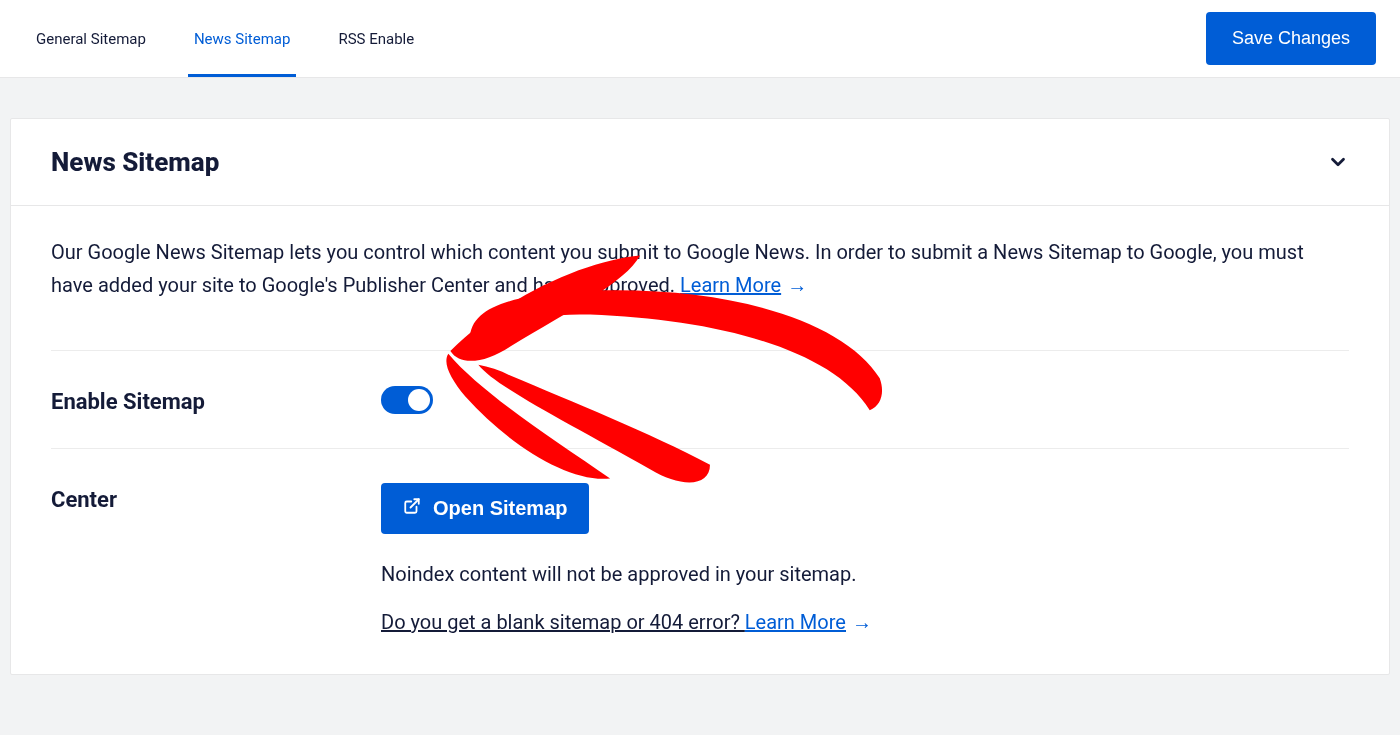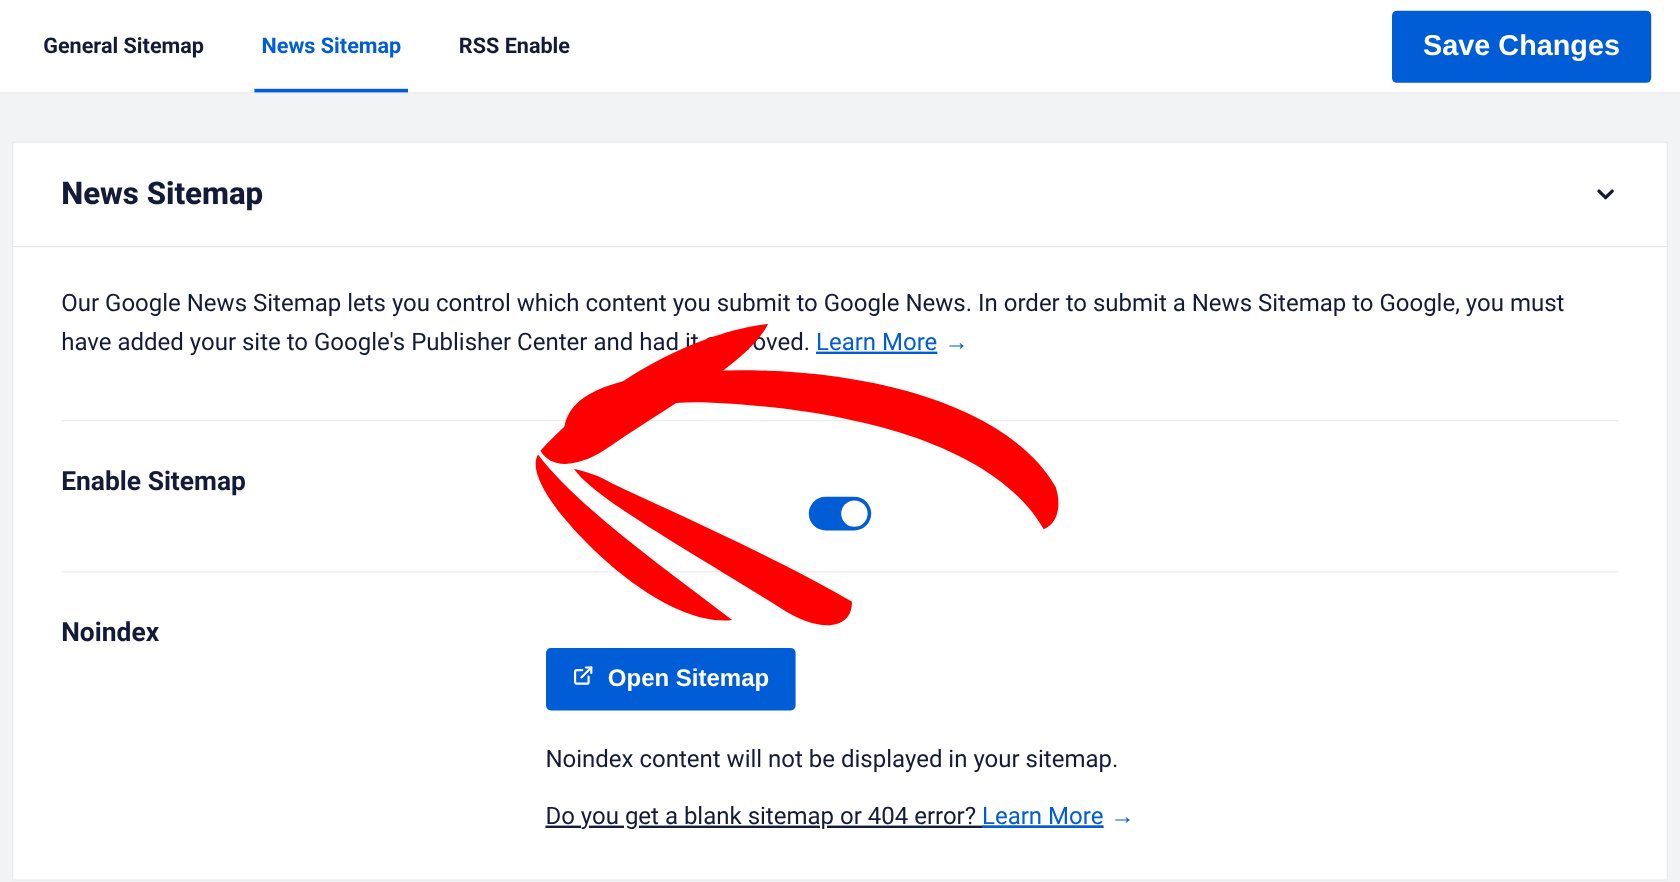"General Sitemap" .tab { font-size: 18px -> 15px; font-weight: 700 -> 400 }
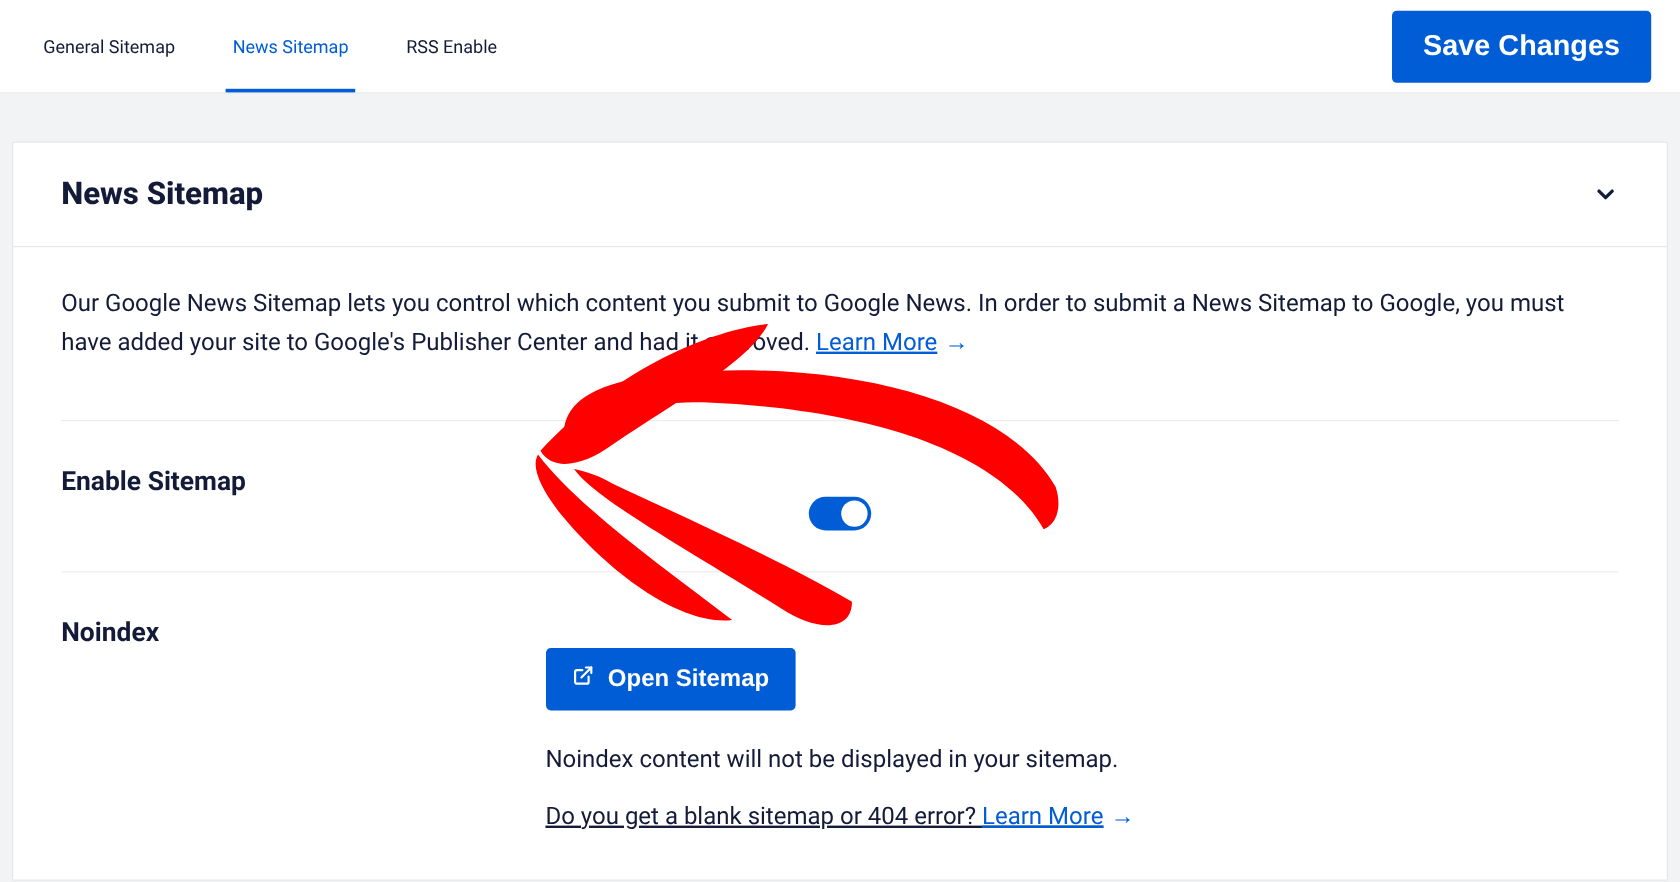"Save Changes" .save-btn { font-size: 24px -> 18px; font-weight: 700 -> 400 }
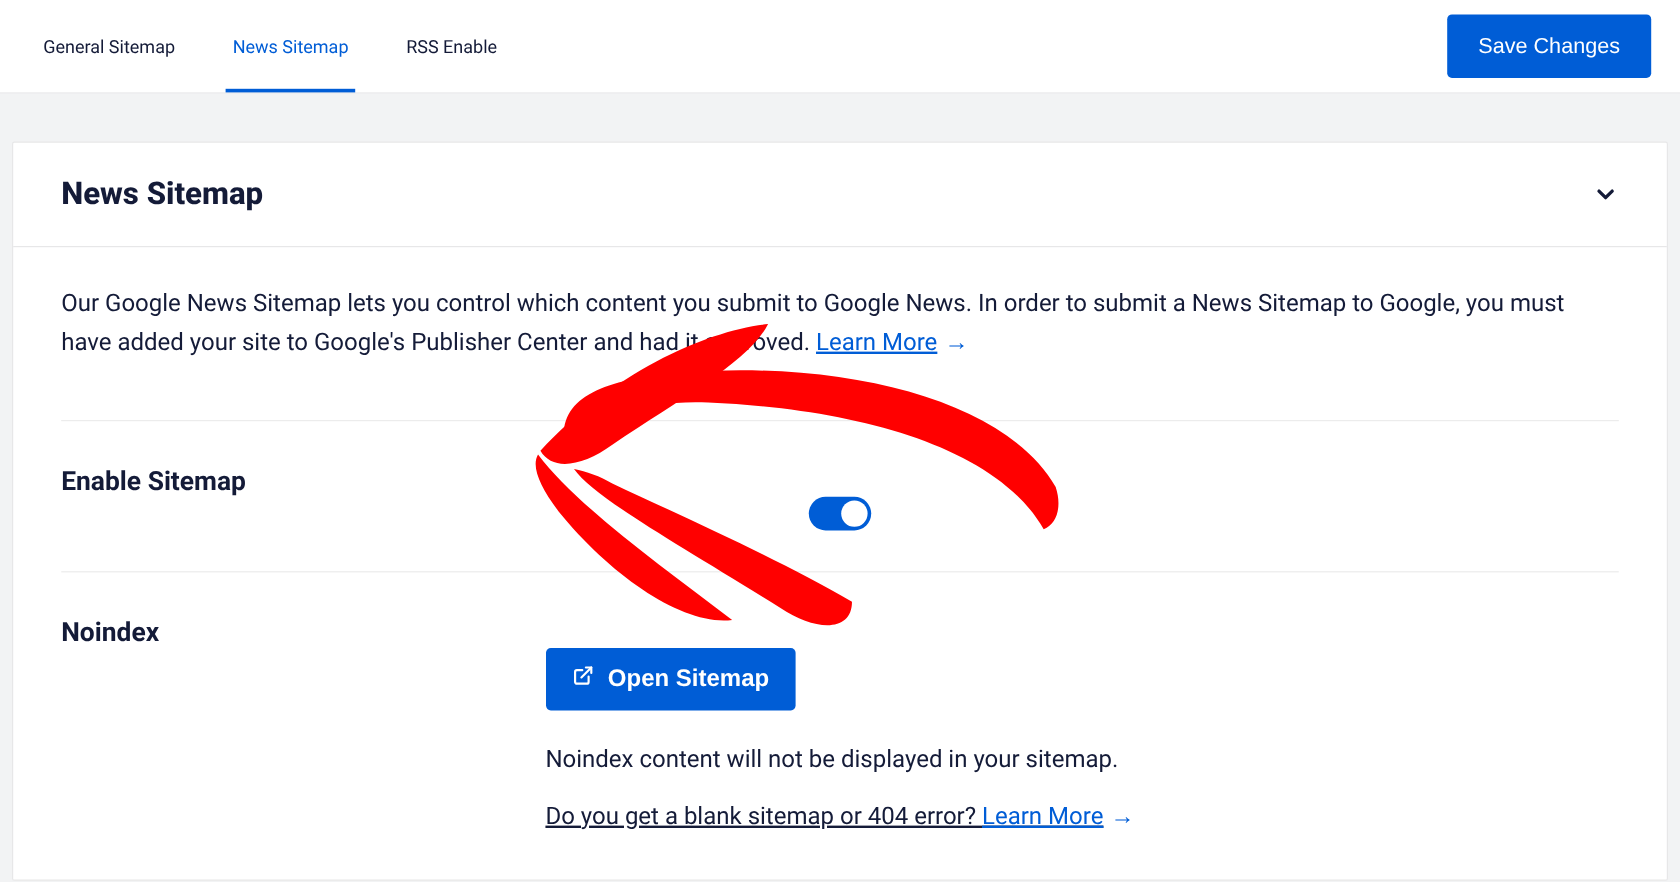"Enable Sitemap" .setting-row { flex-direction: column -> none }
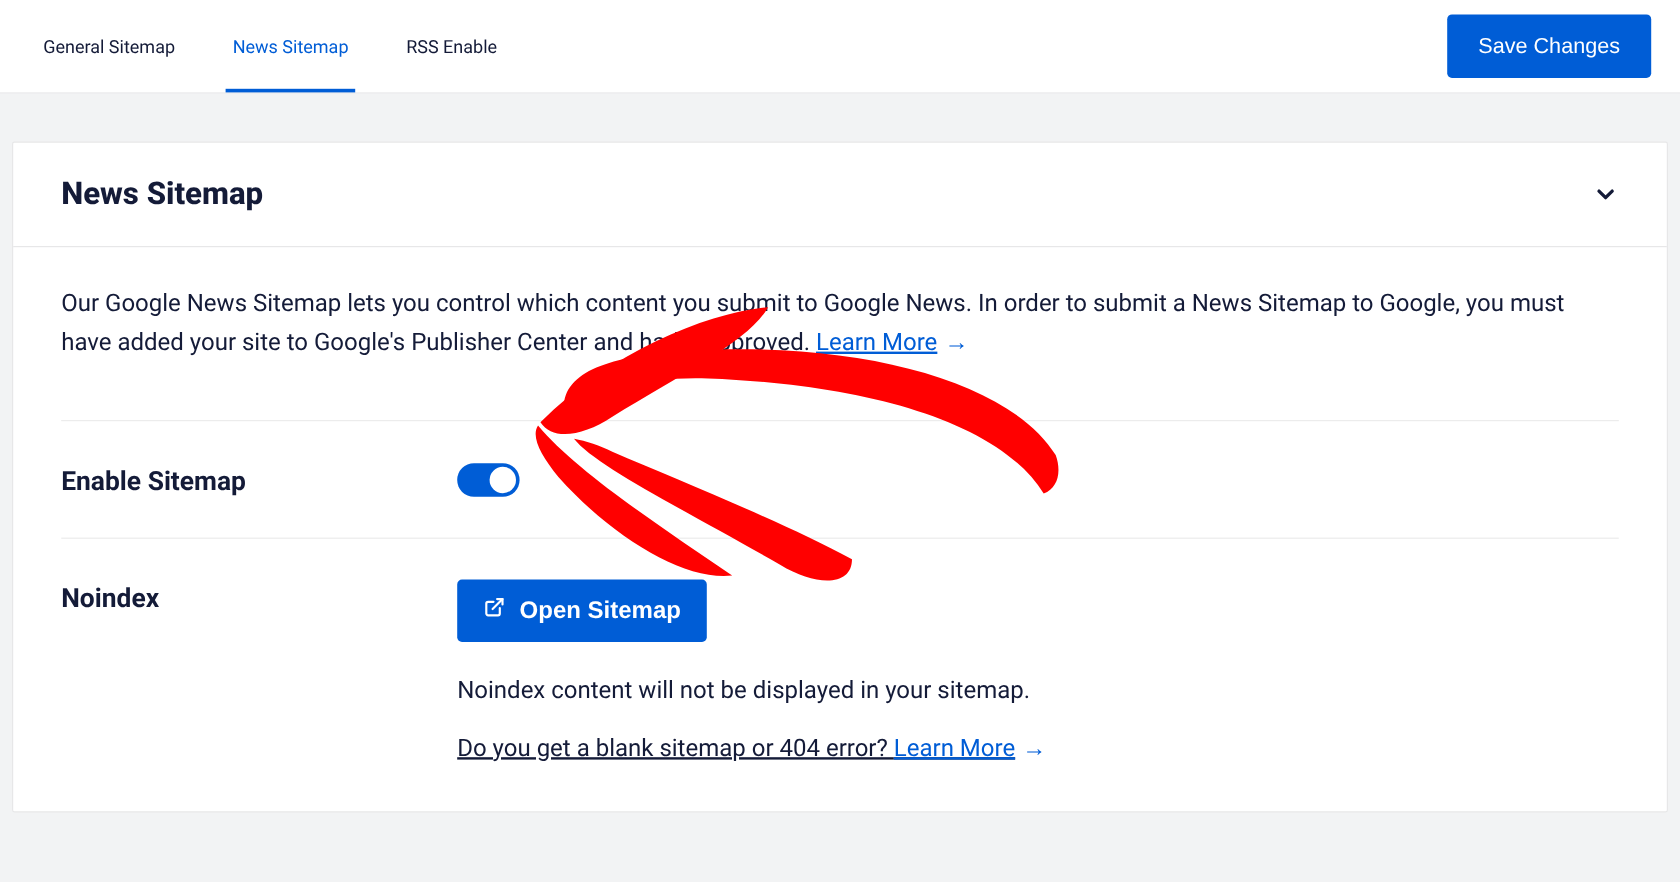"Noindex" div.setting-label { text: Noindex -> Center }
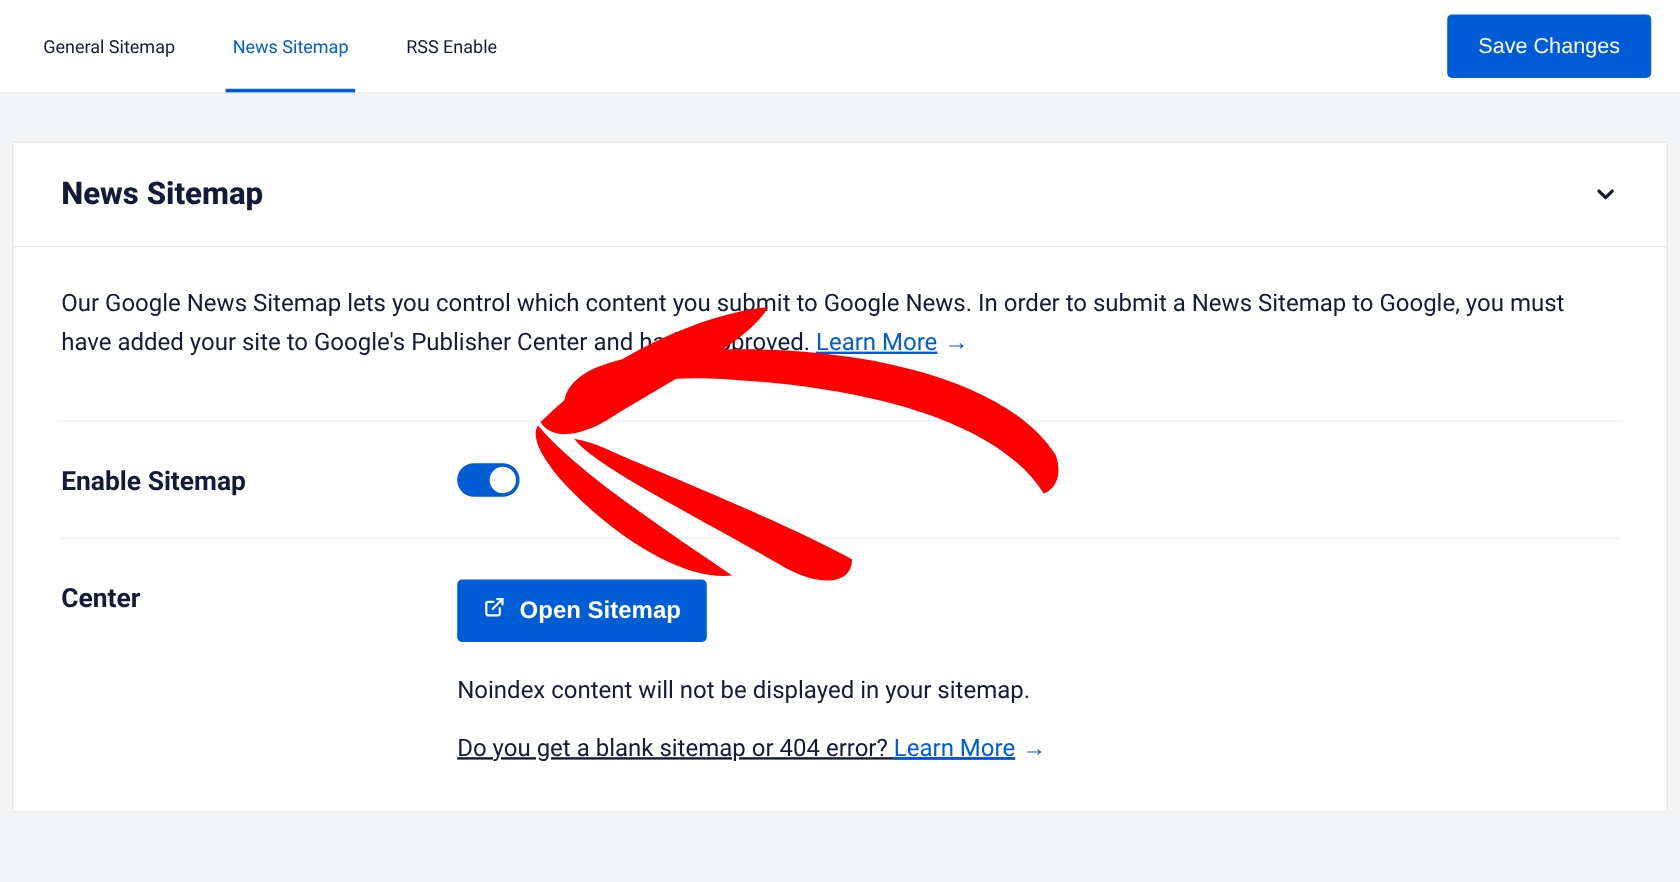"Noindex content will not be" p.hint { text: displayed -> approved }
